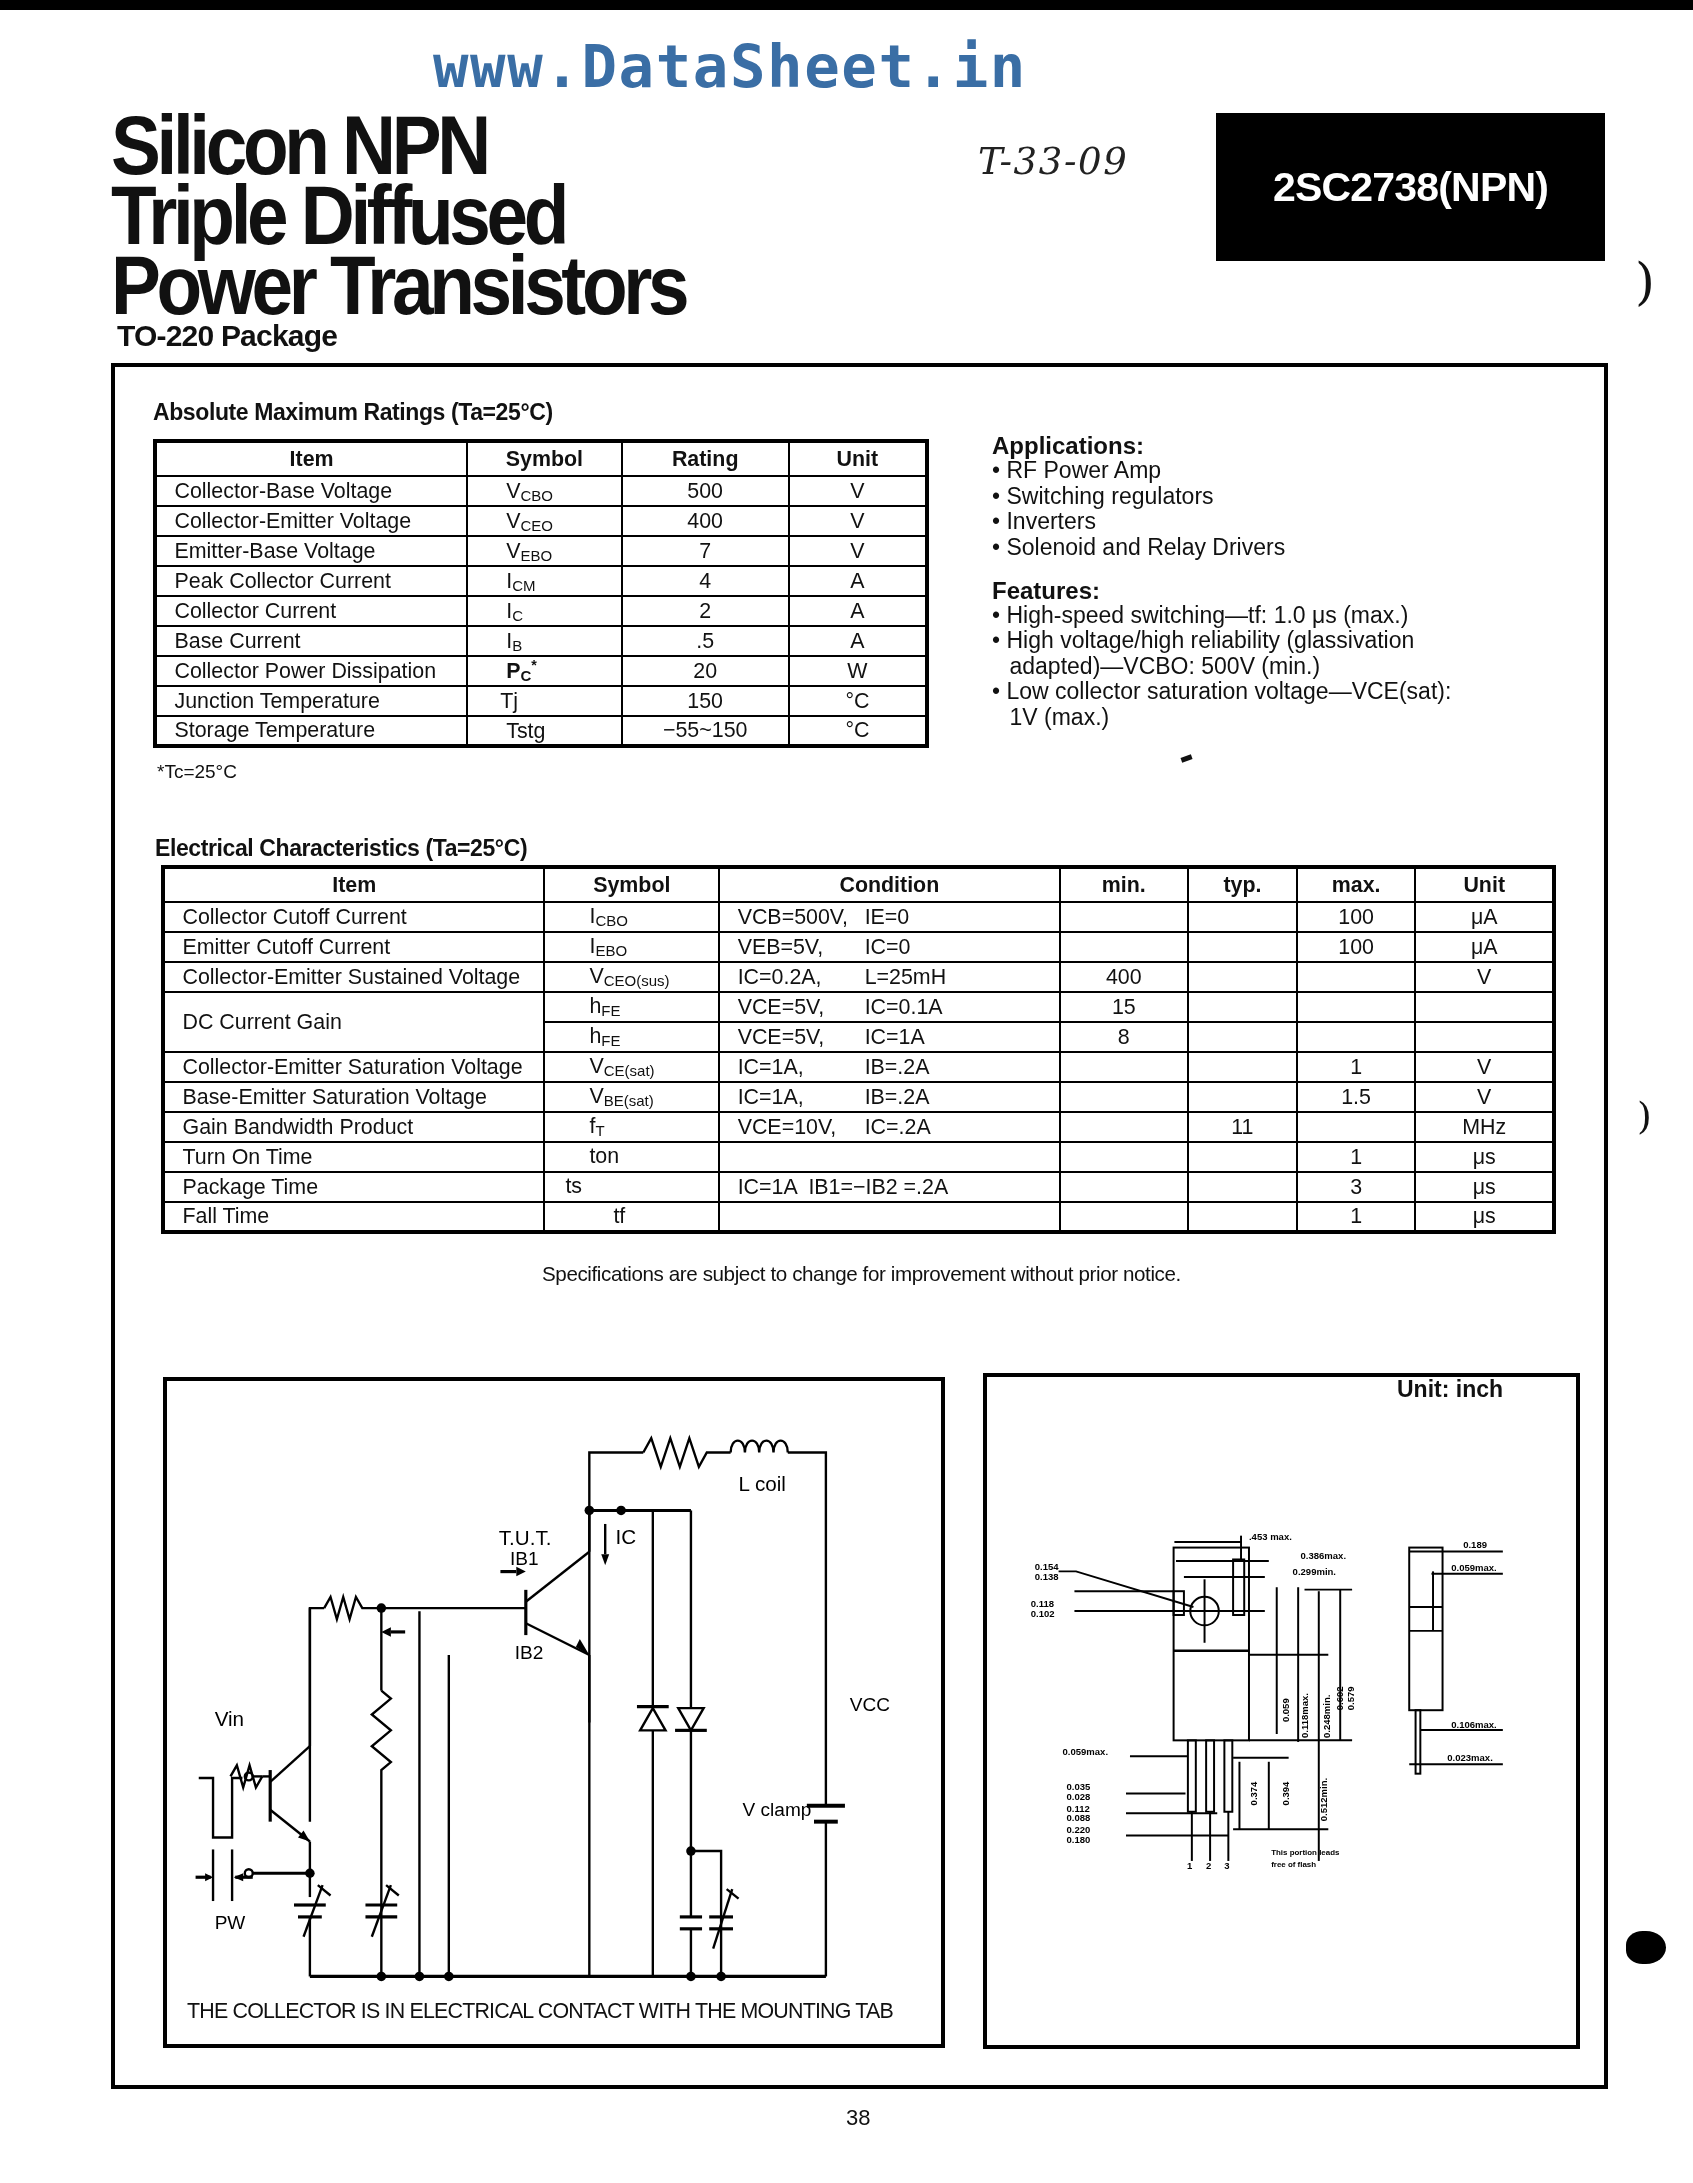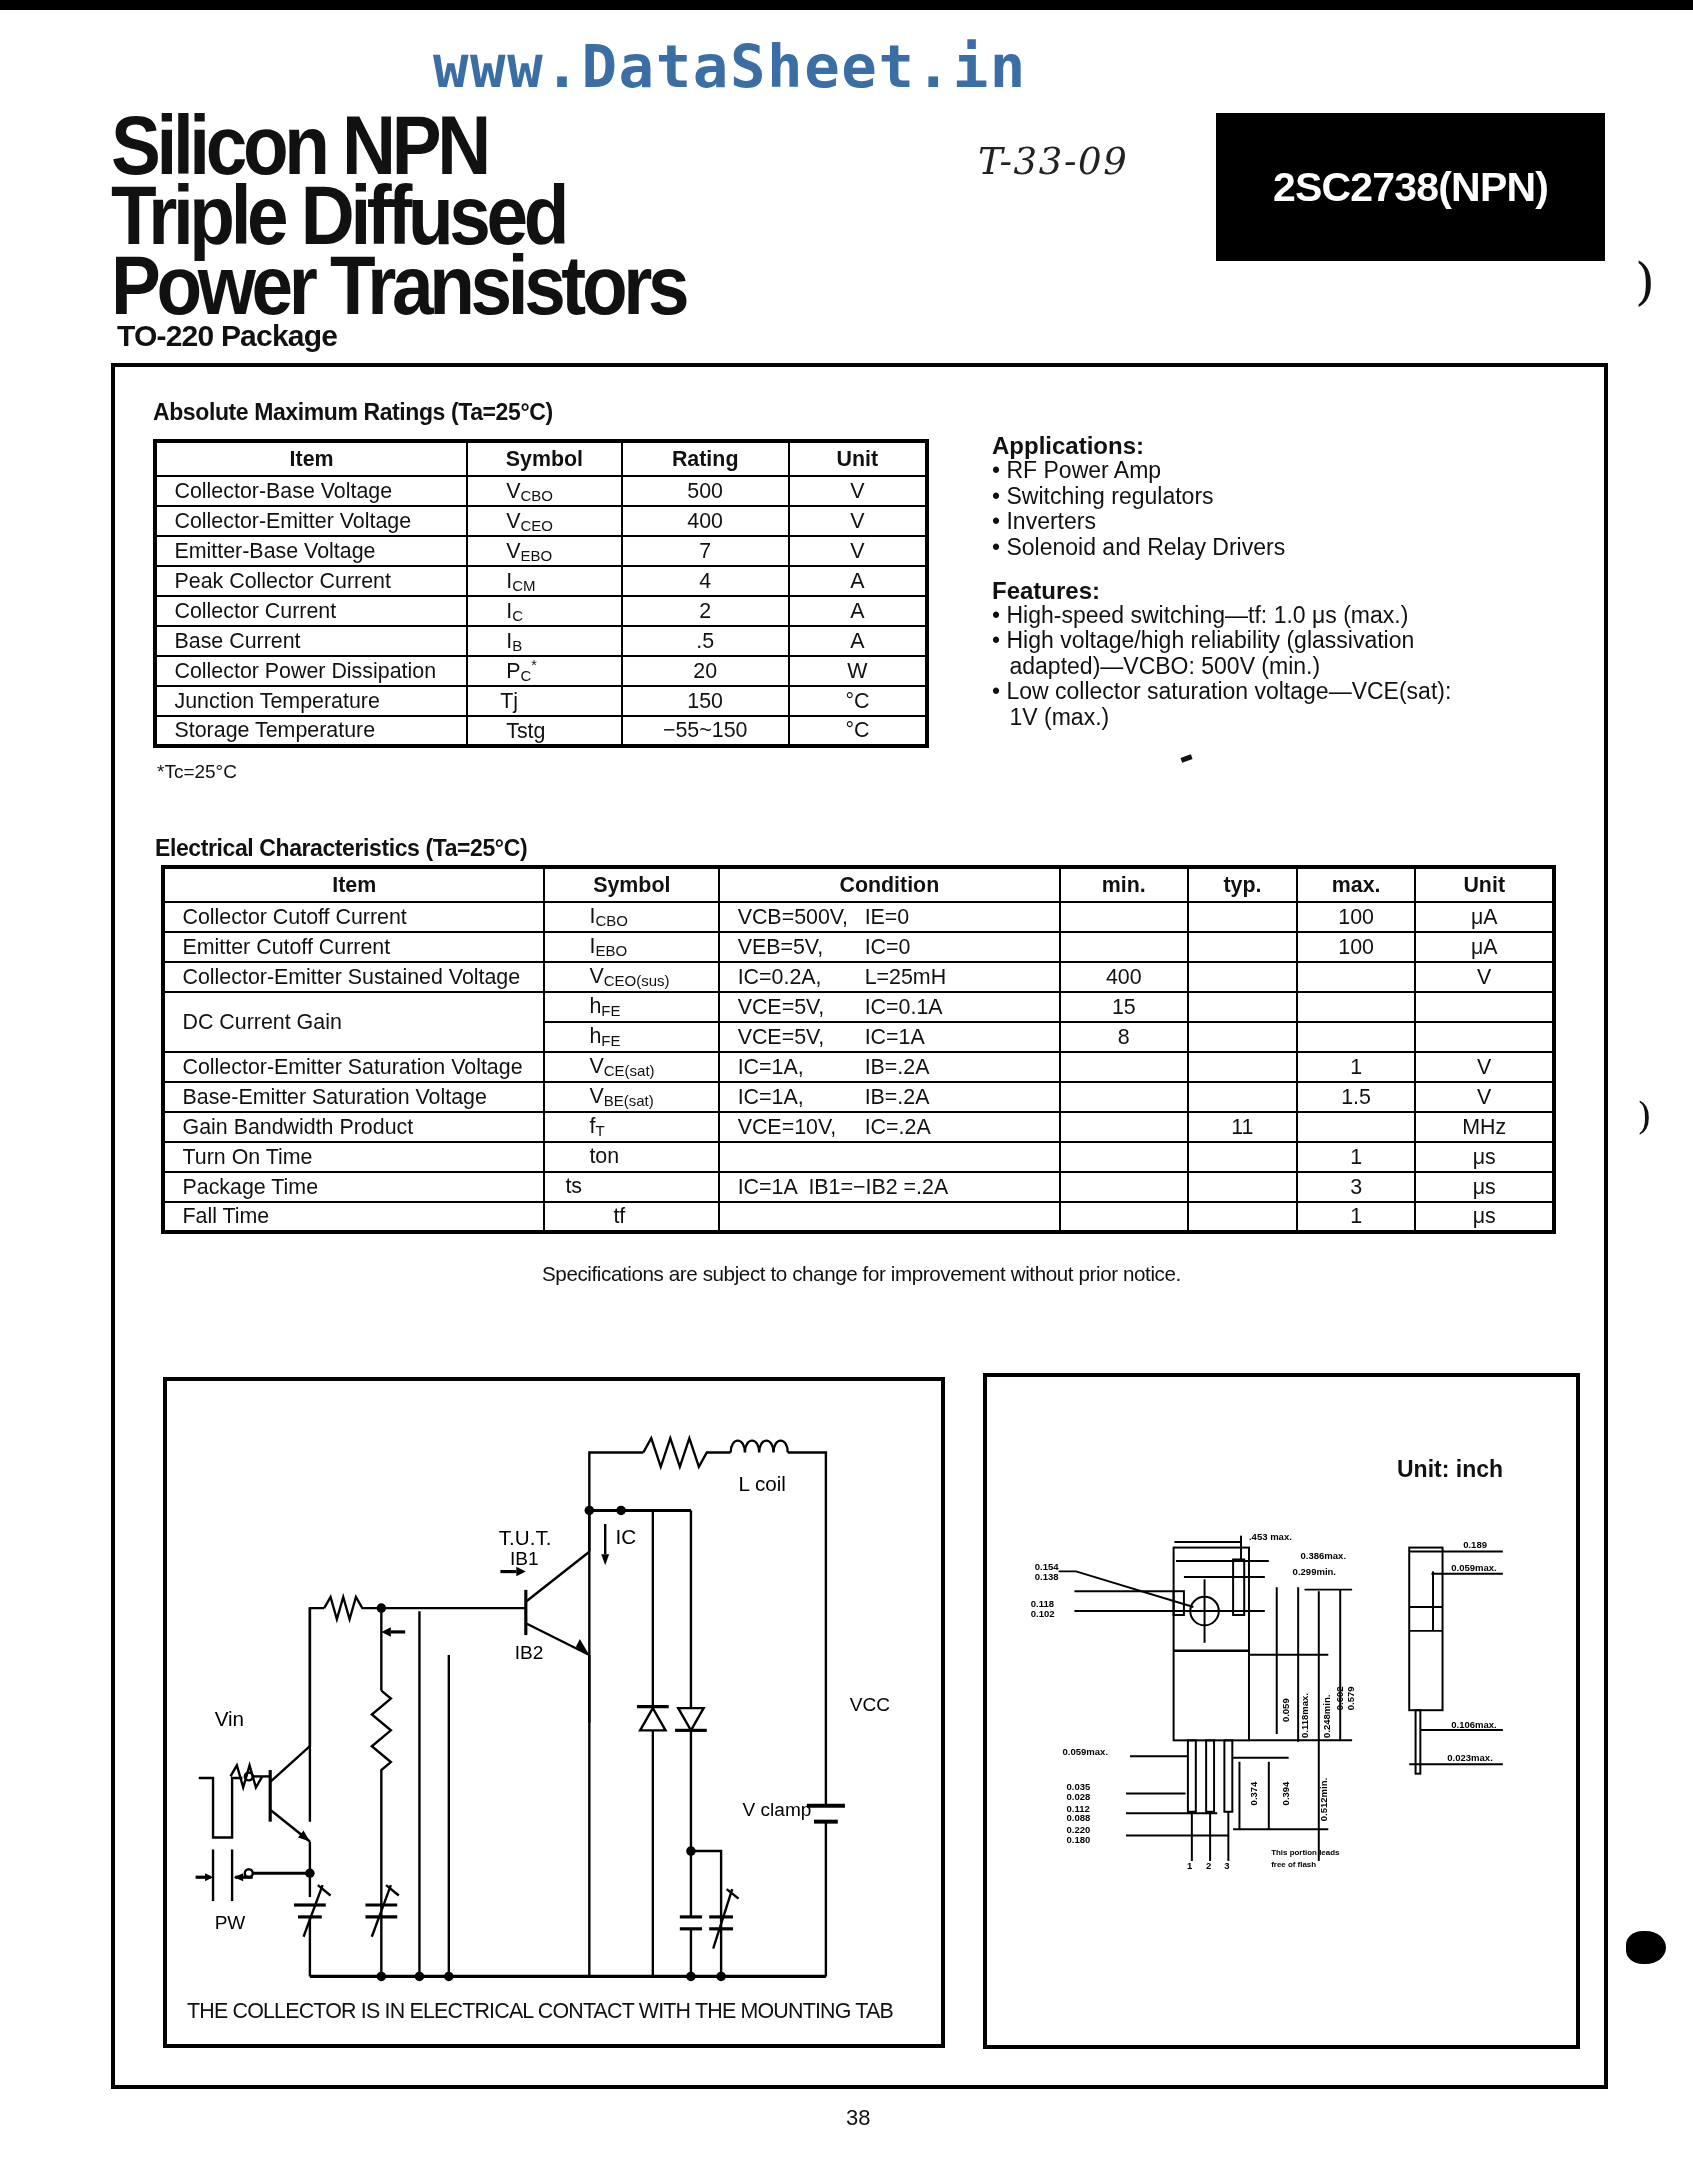"PC*" td.c { font-weight: none -> bold }
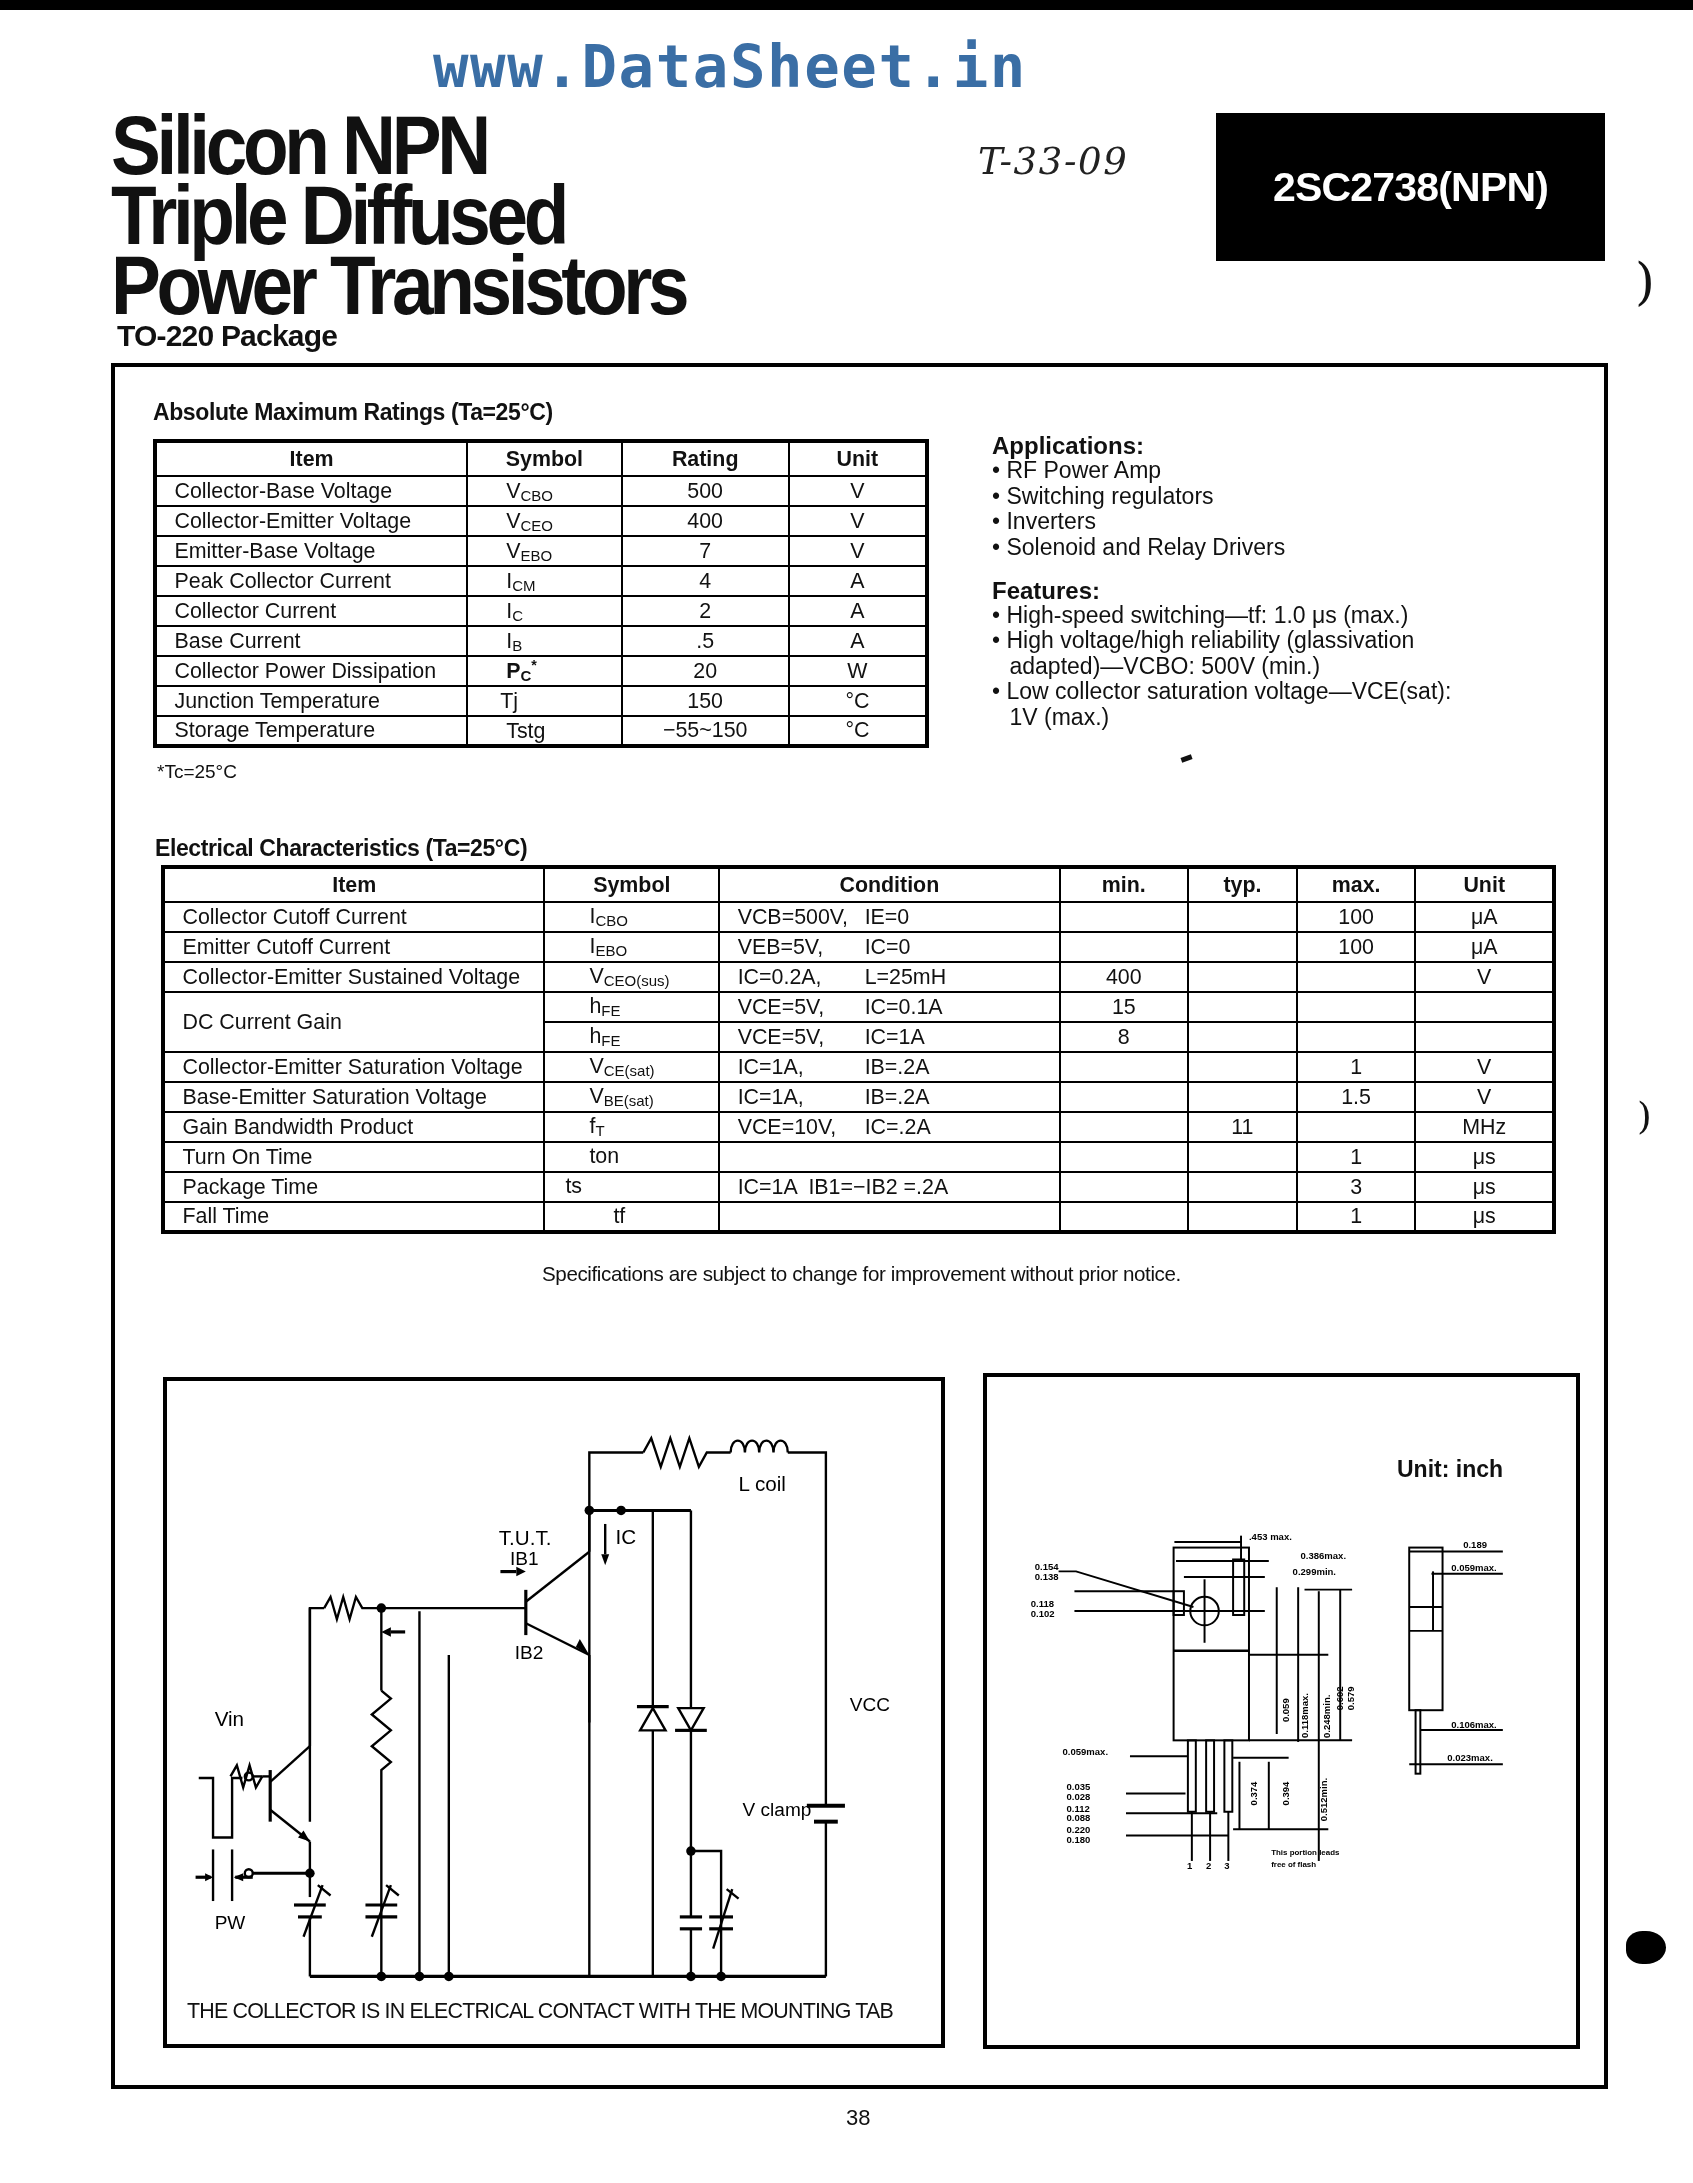"Unit: inch" .unit-inch { top: 1456px -> 1376px }
